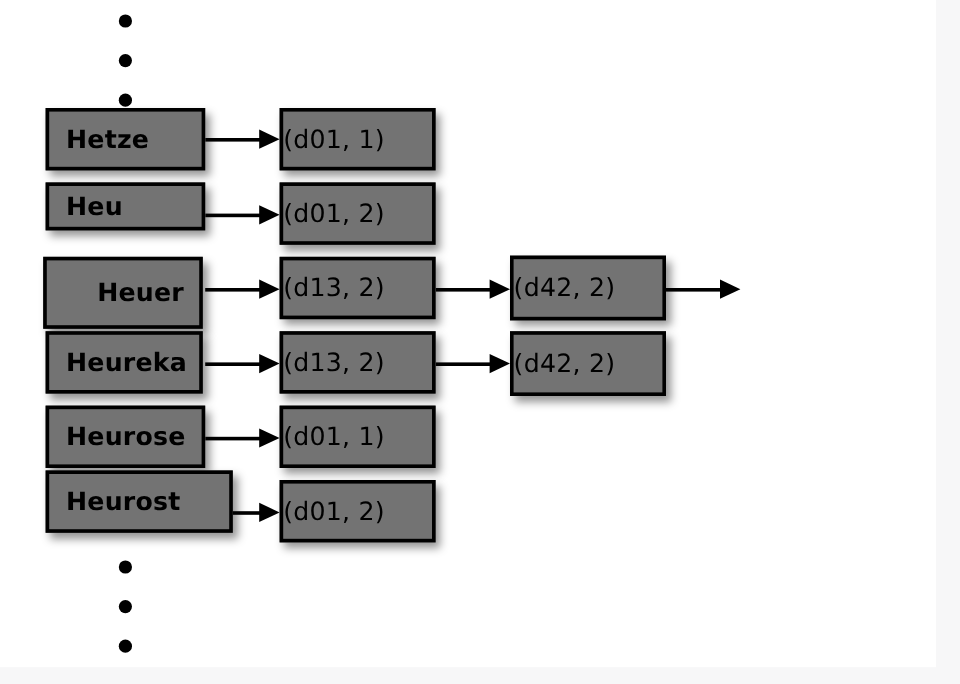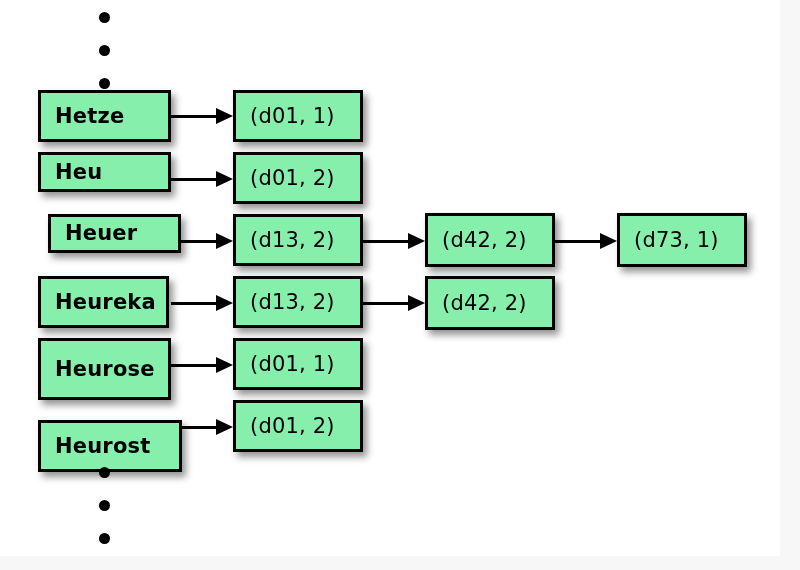"Hetze" .node { background: #86efac -> #737373 }
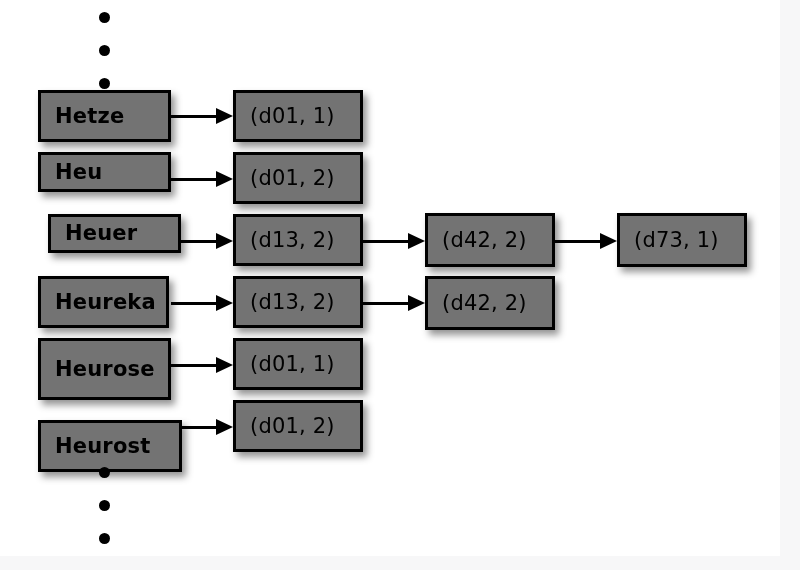"(d01, 1)" .node.posting .label { padding-left: 14px -> 0 }
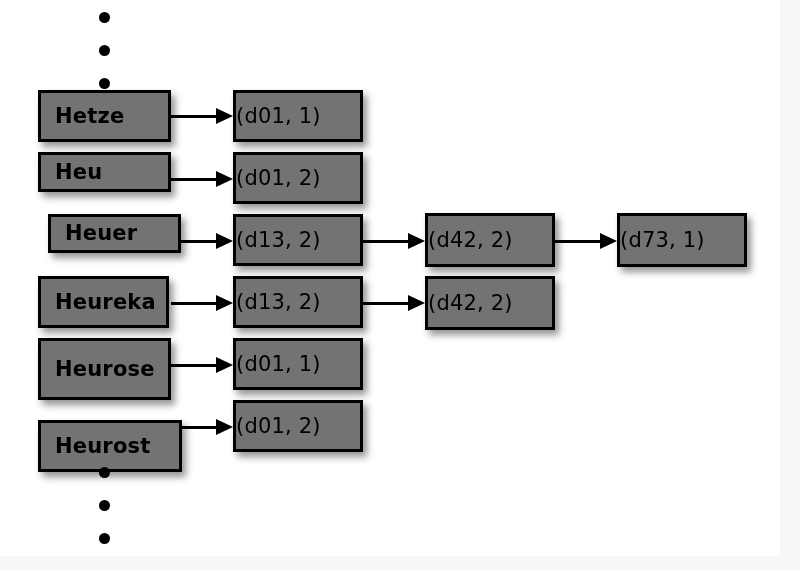"Heuer" div.node { height: 39px -> 60px; left: 48px -> 36px; padding-left: none -> 28px }
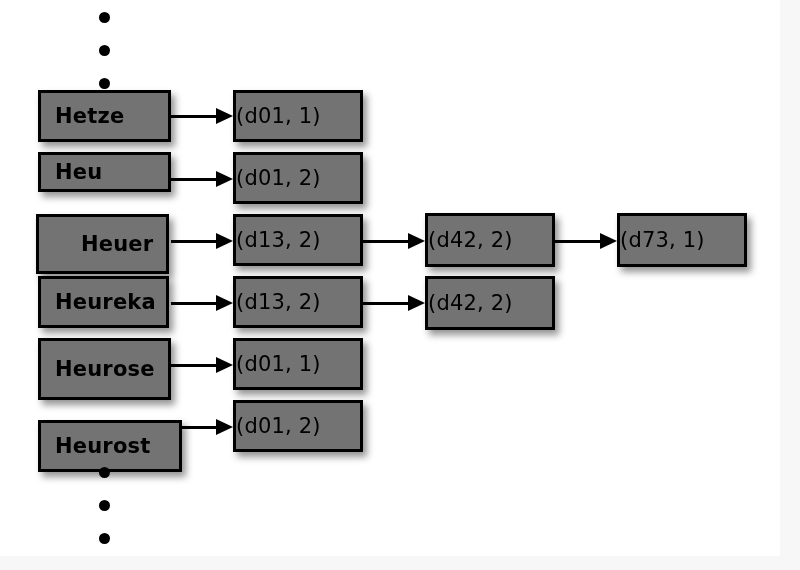"(d73, 1)" div.node { html: <div> <span>(d73, 1)</span> </div> -> none }
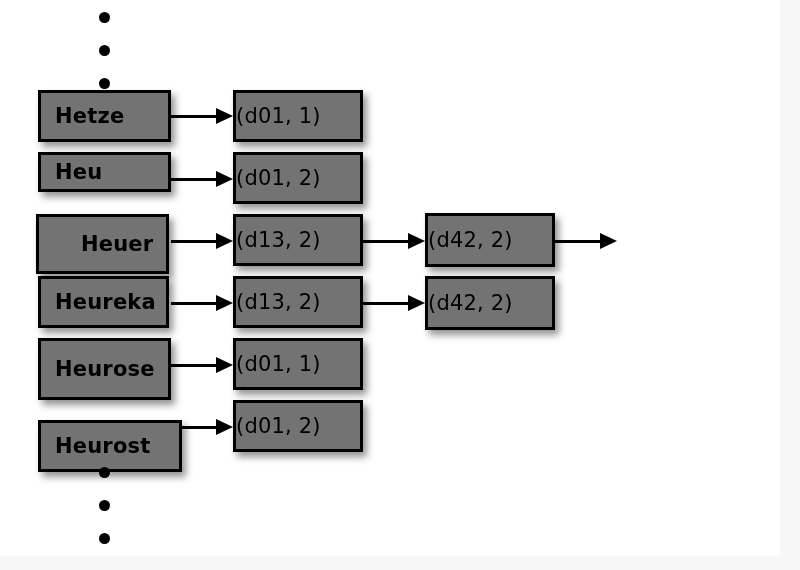"Heurose" div.node { height: 62px -> 52px }
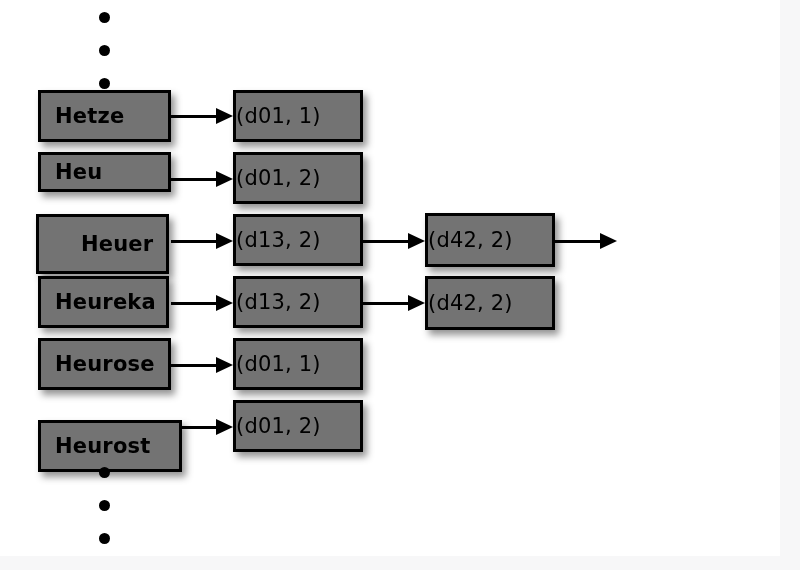"Heurost" div.node { top: 420px -> 392px; width: 144px -> 156px }
